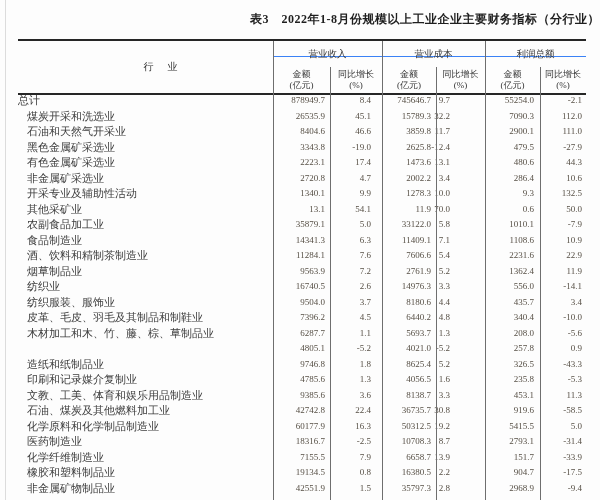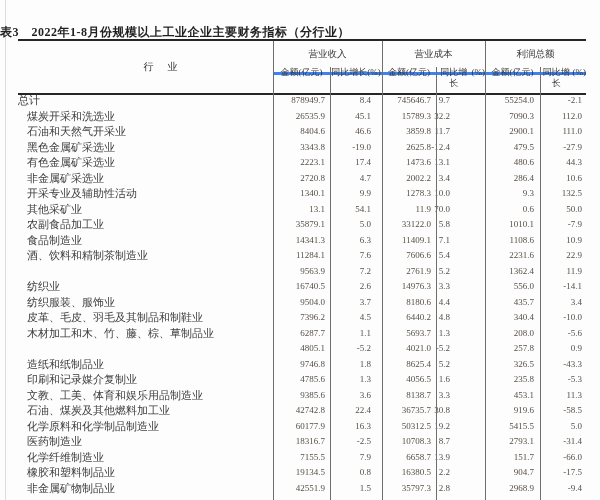"表3 2022年1-8月份规模以上工业企业主要财务指标（分行业）" .title { text-align: left -> right; top: 24px -> 11px }
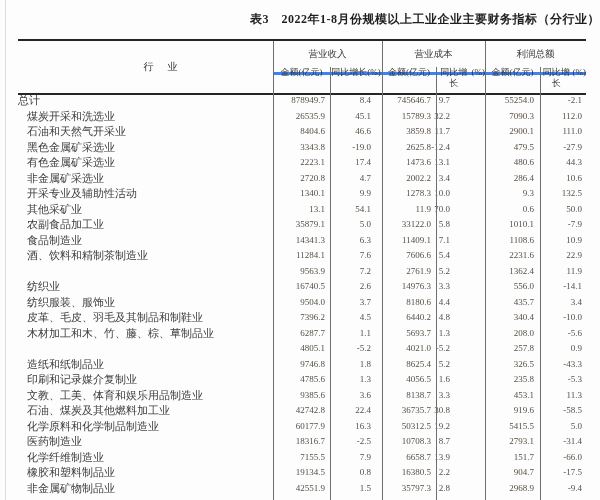"营业收入" .ghead { border-bottom: 3px solid #3b82f6 -> 1px solid #3b82f6; height: 34px -> 16px }
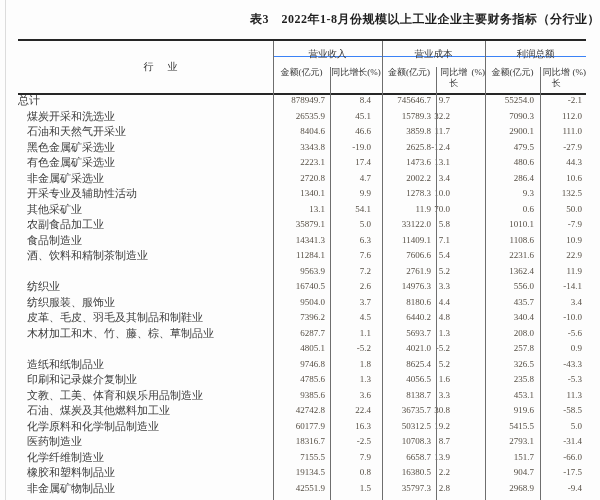"金额" .shead { flex-direction: row -> column }
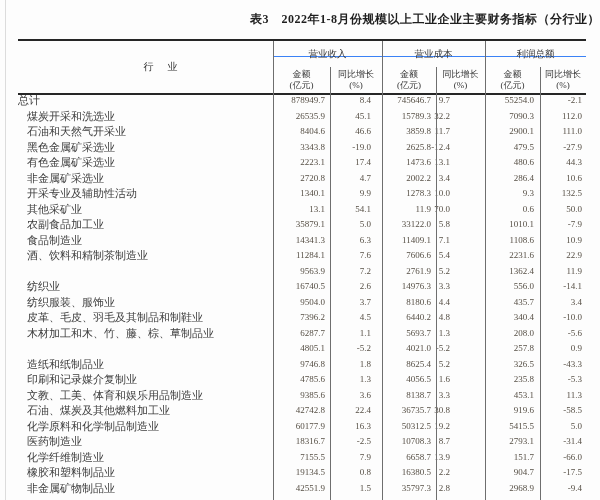"烟草制品业" div.c { html: none -> <div>烟草制品业</div> }
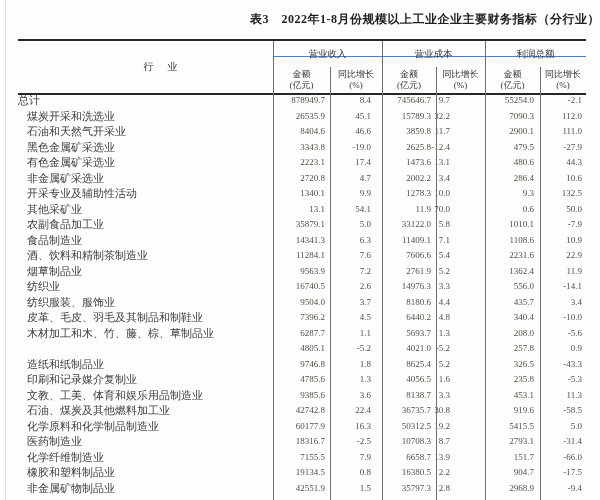"-66.0" div.c { text: -66.0 -> -33.9 }
